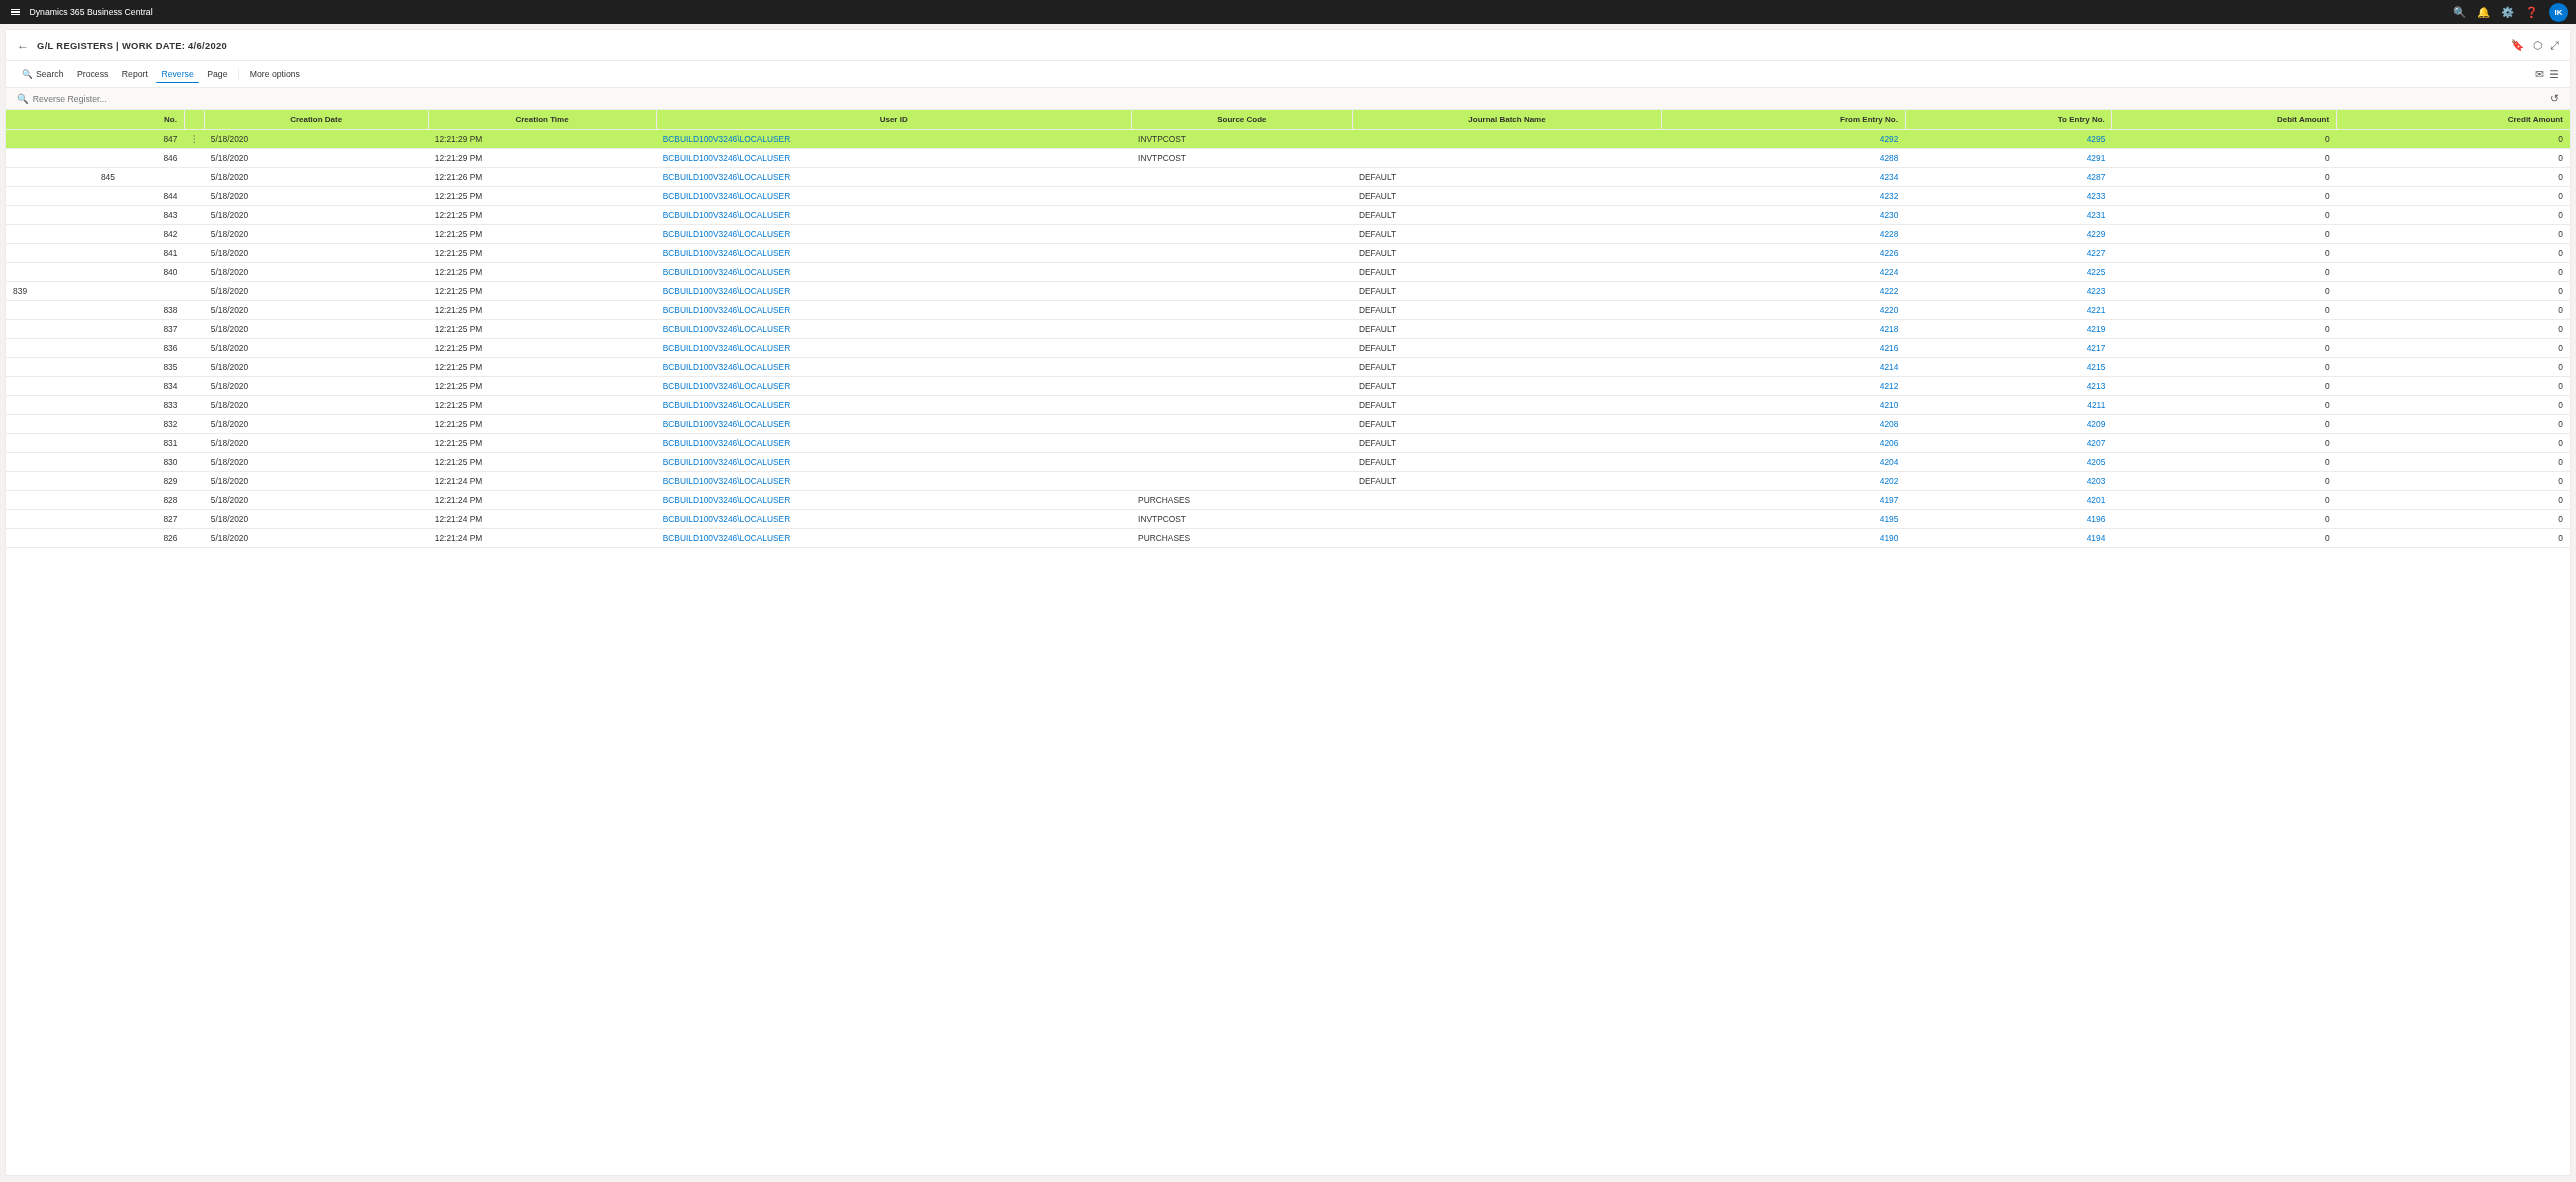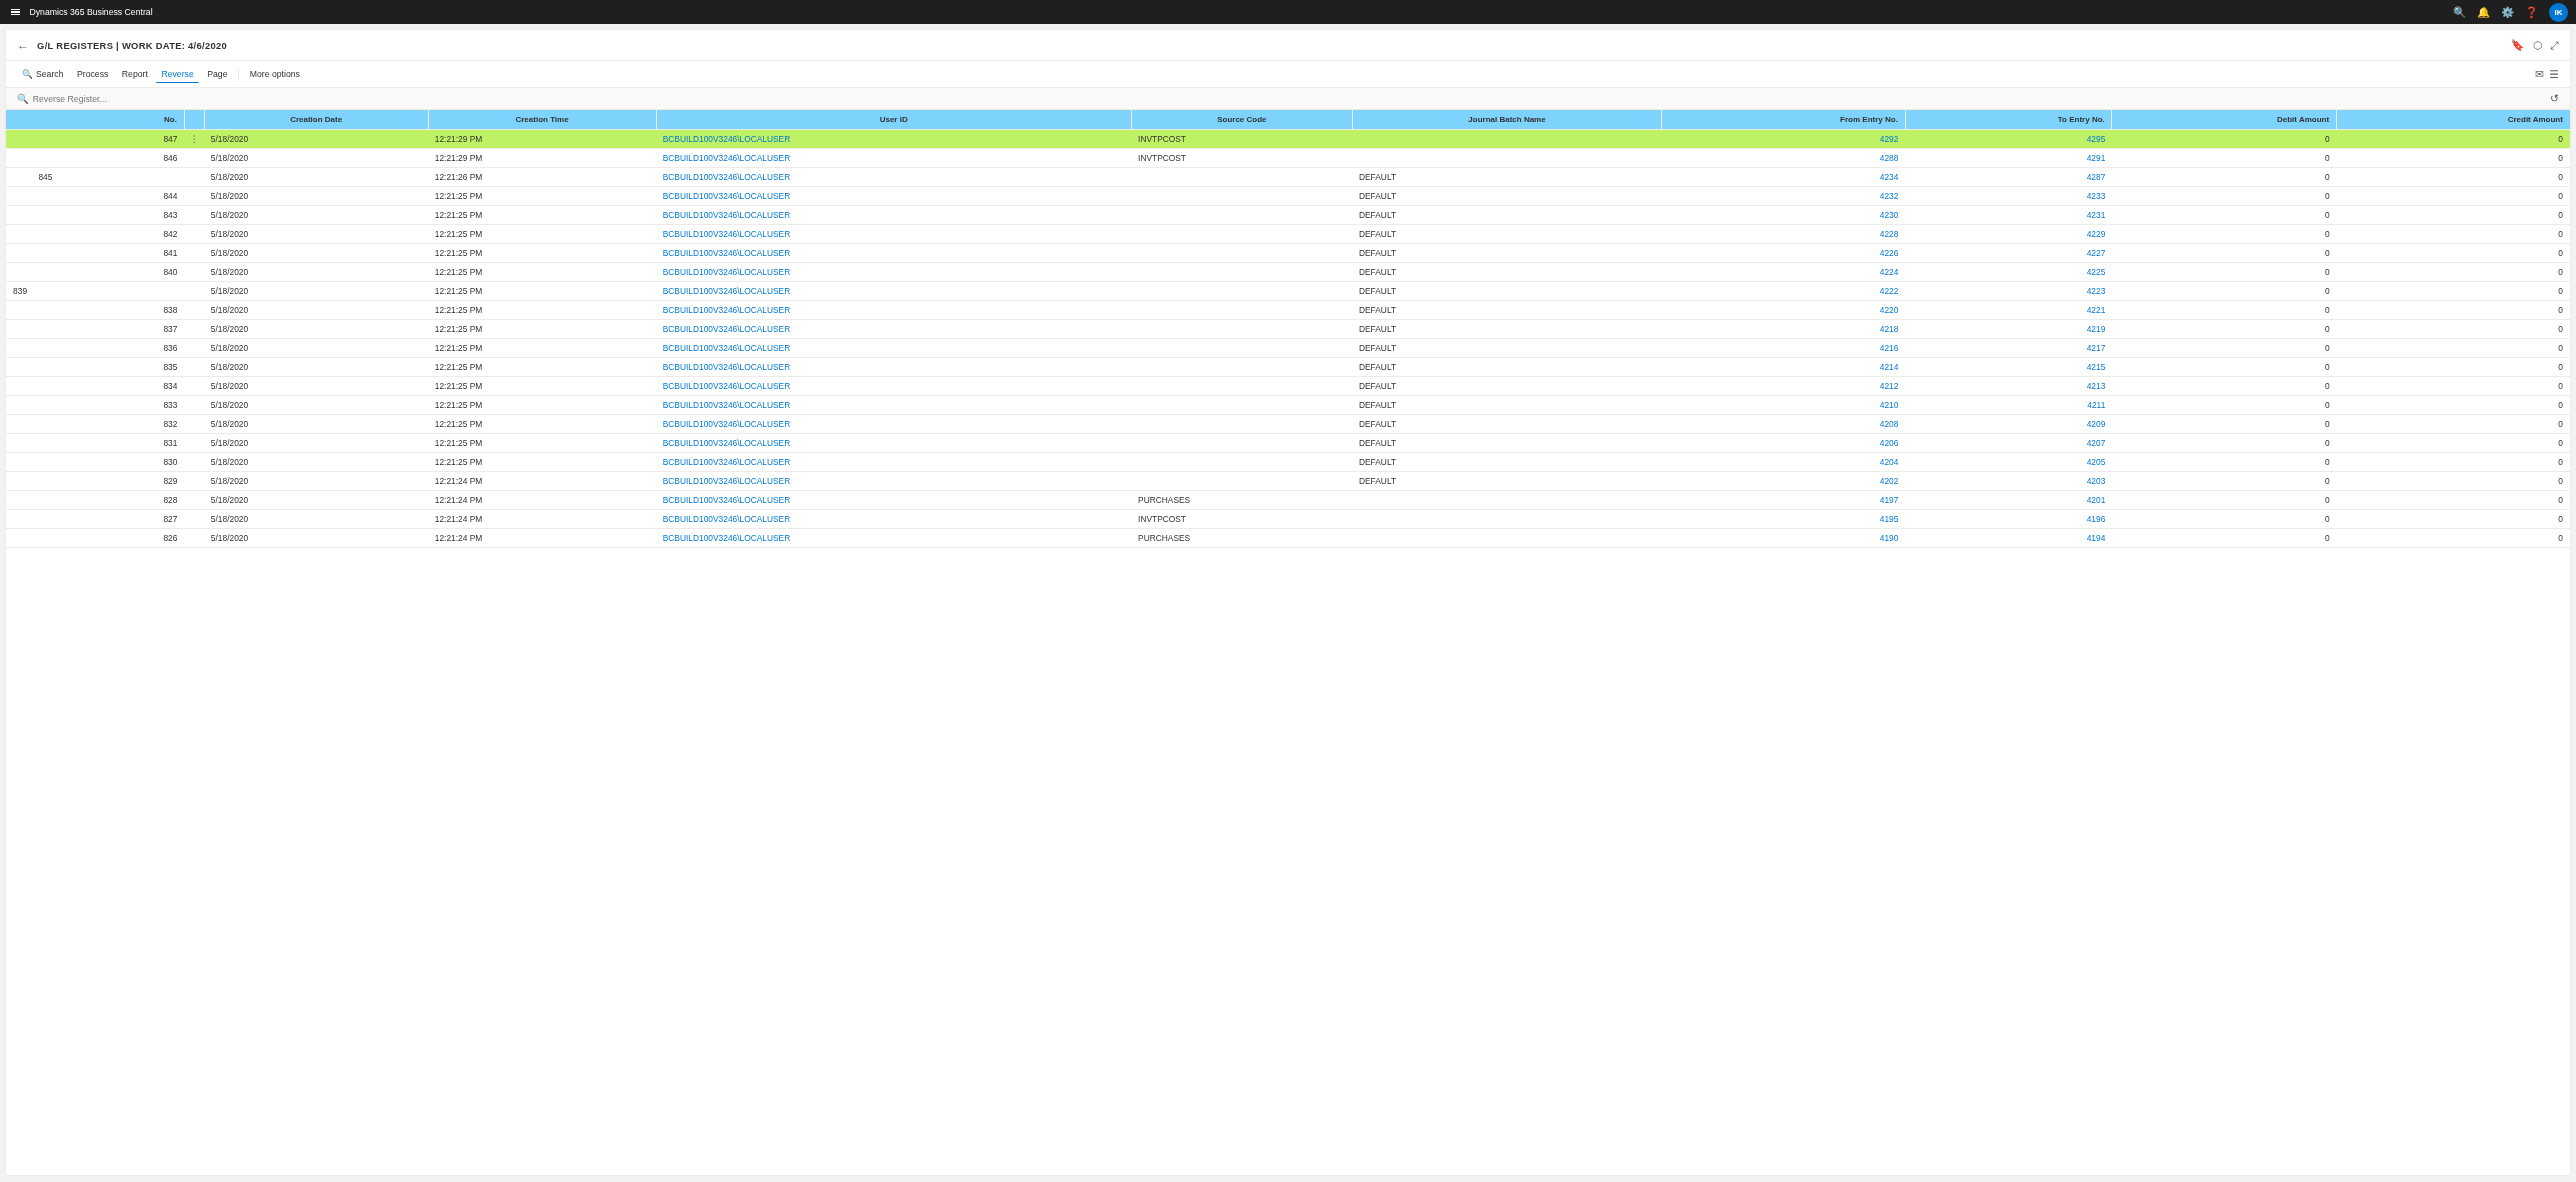"No." thead tr { background: #7dd3fc -> #bef264 }
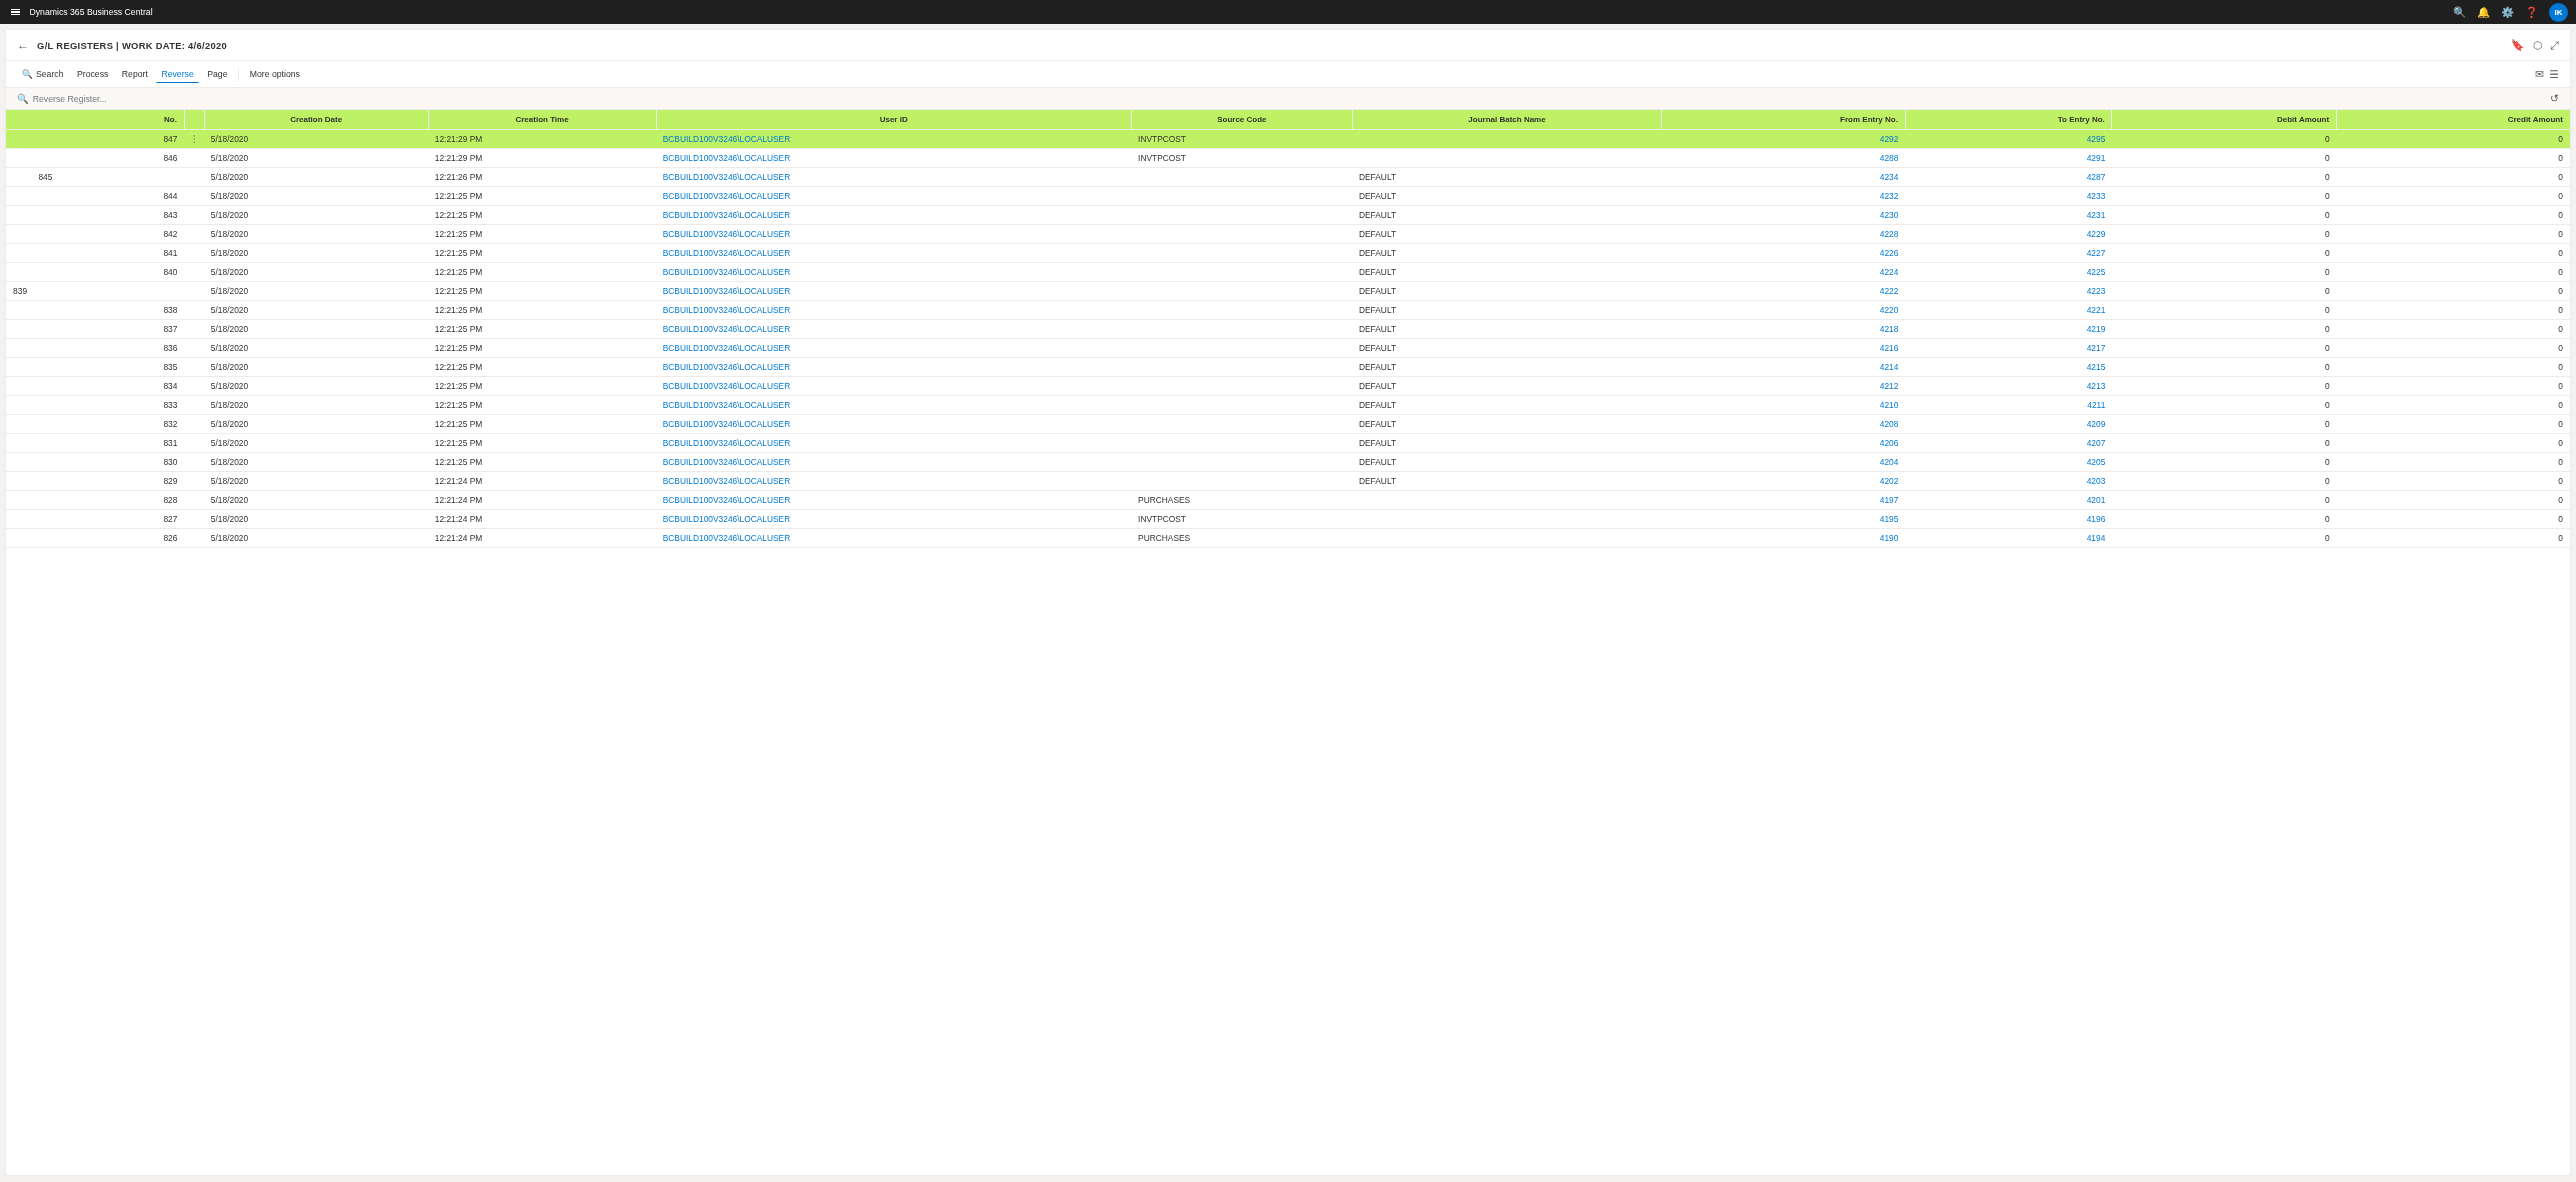"845" td { text-align: left -> center }
